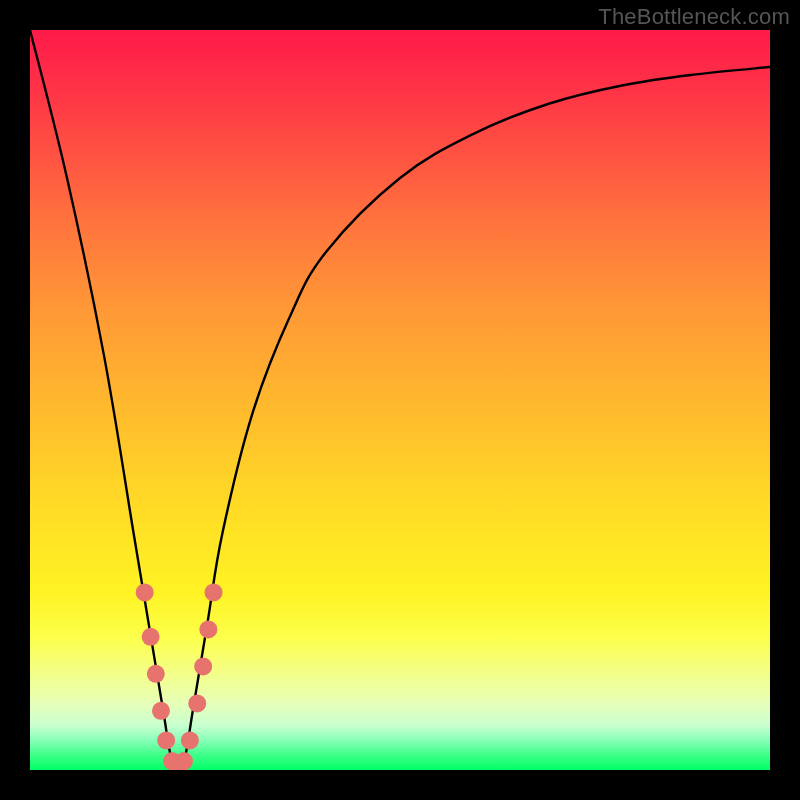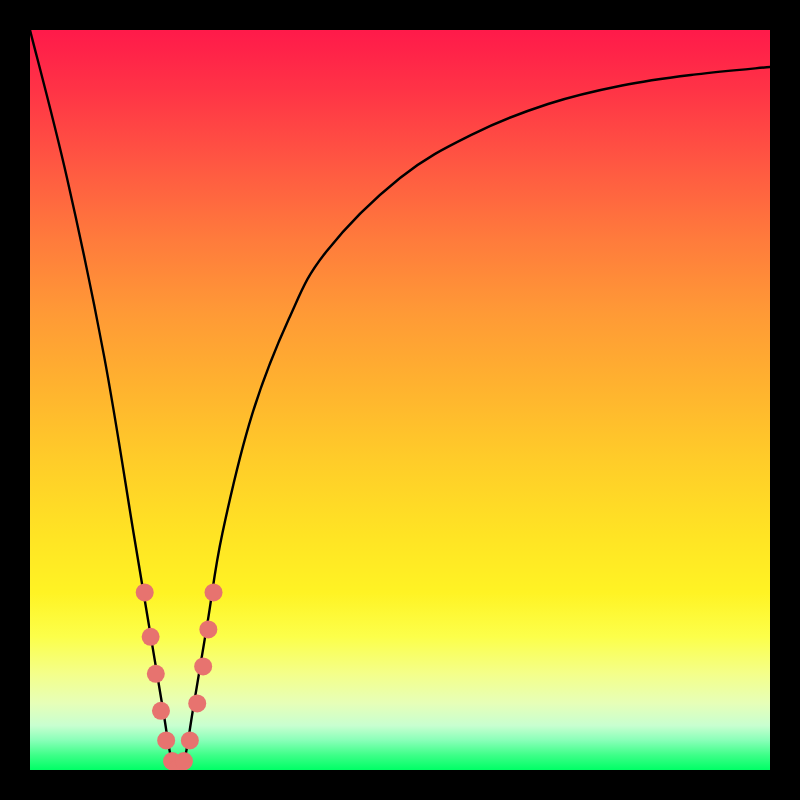"TheBottleneck.com" div.watermark { html: none -> <div>TheBottleneck.com</div> }
